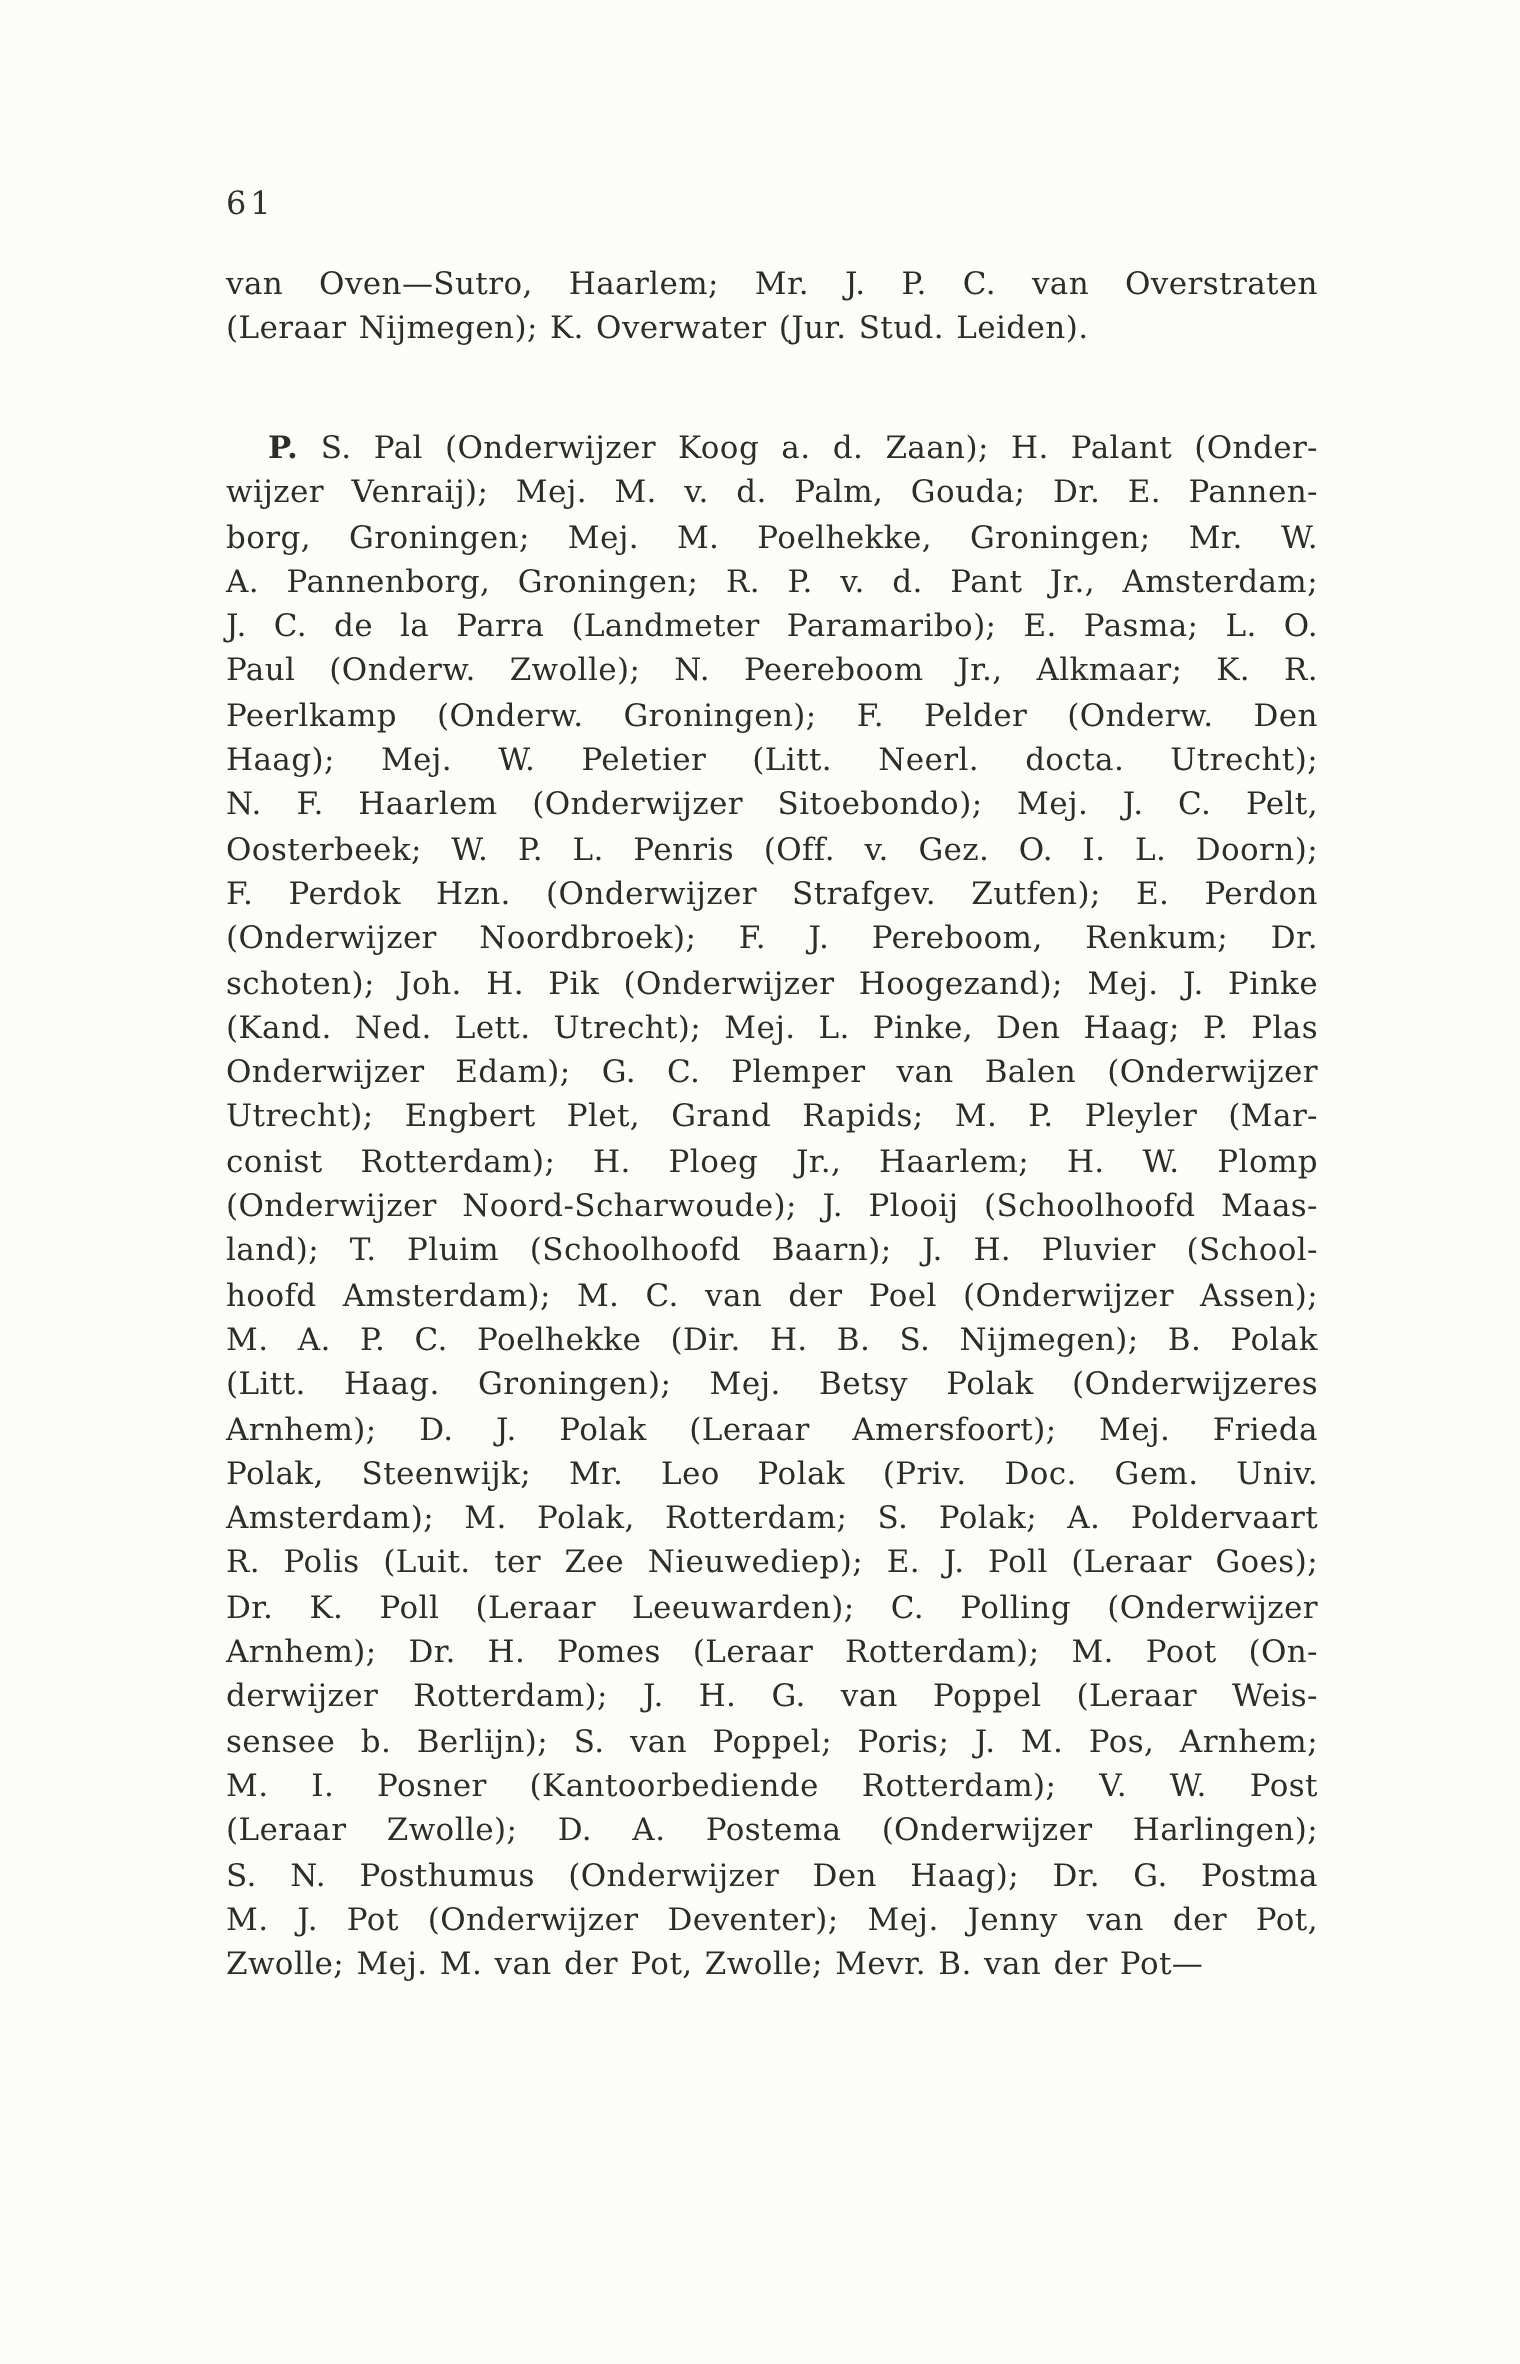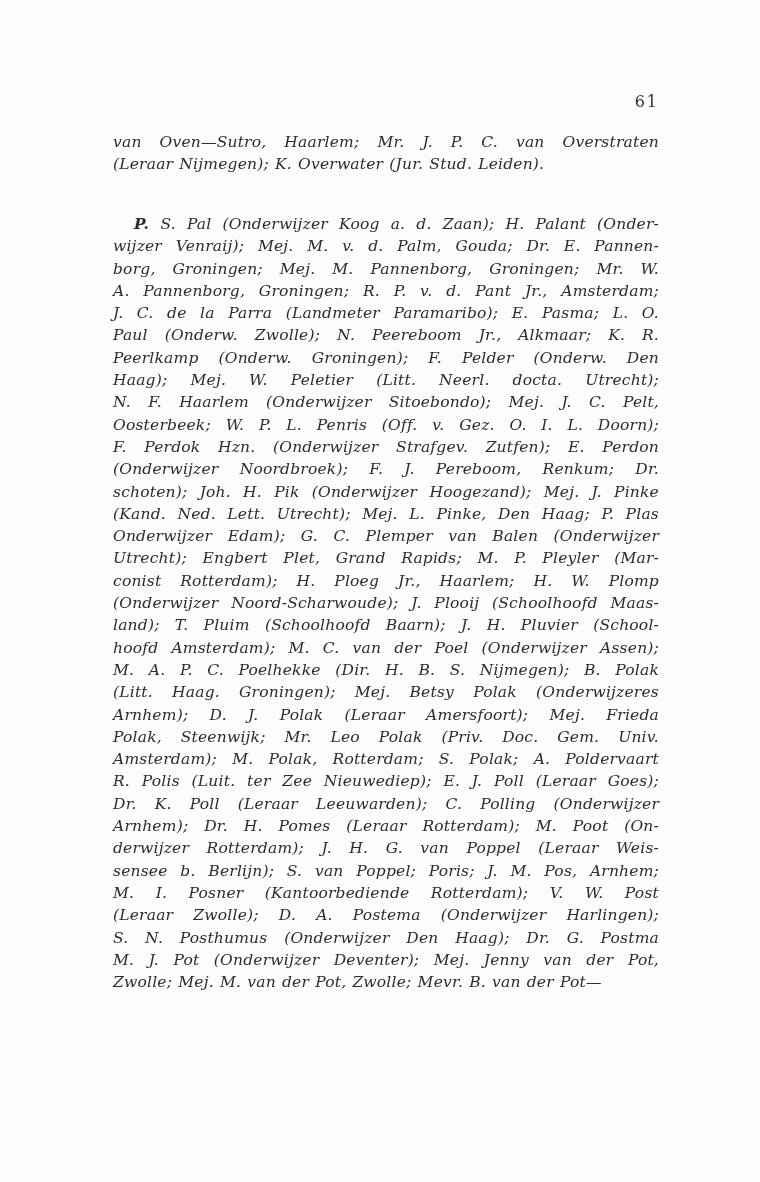"61" .pageno { text-align: right -> left }
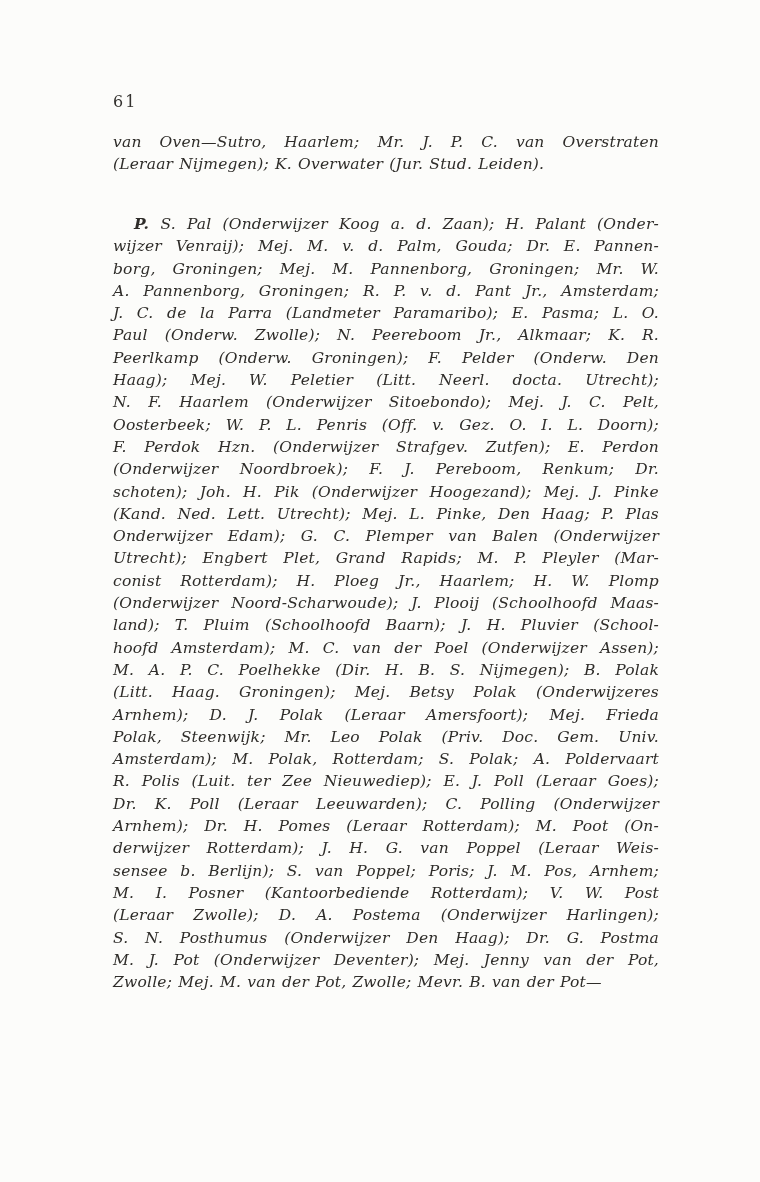"van Oven—Sutro, Haarlem; Mr. J." .para { font-style: italic -> none }
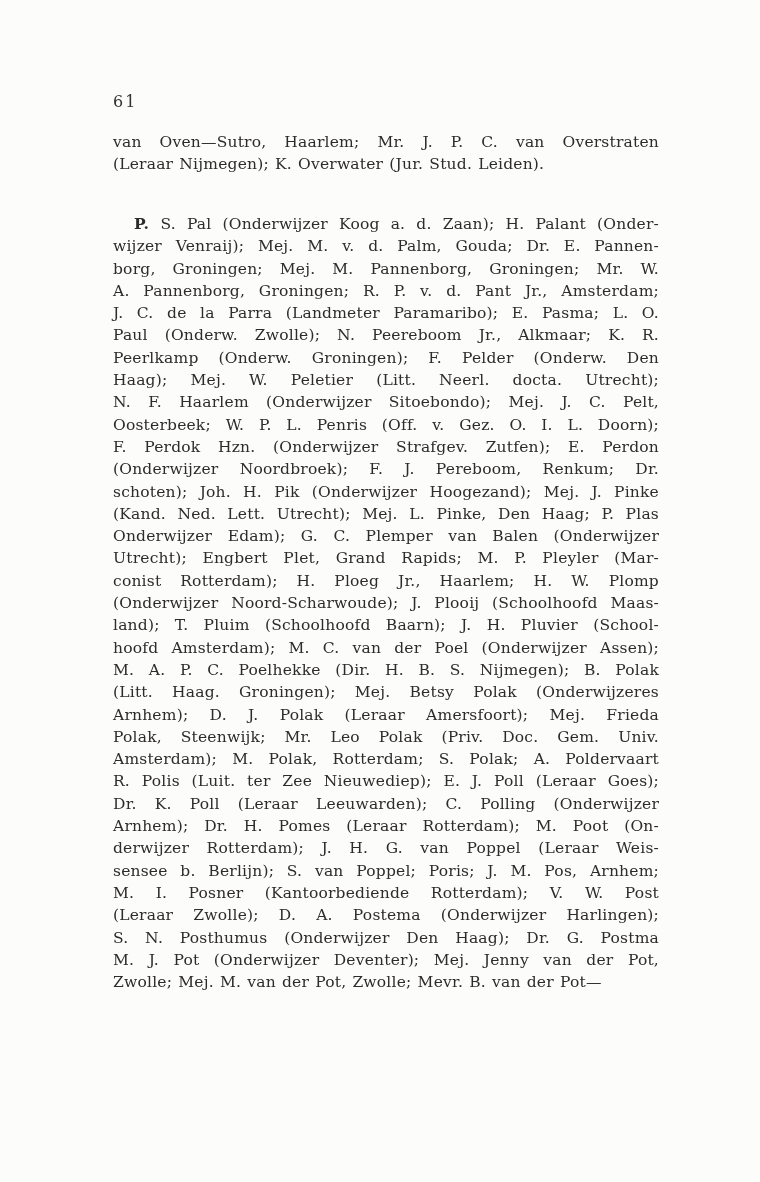"borg, Groningen; Mej. M. Pannenborg," div.line { text: Pannenborg -> Poelhekke }
